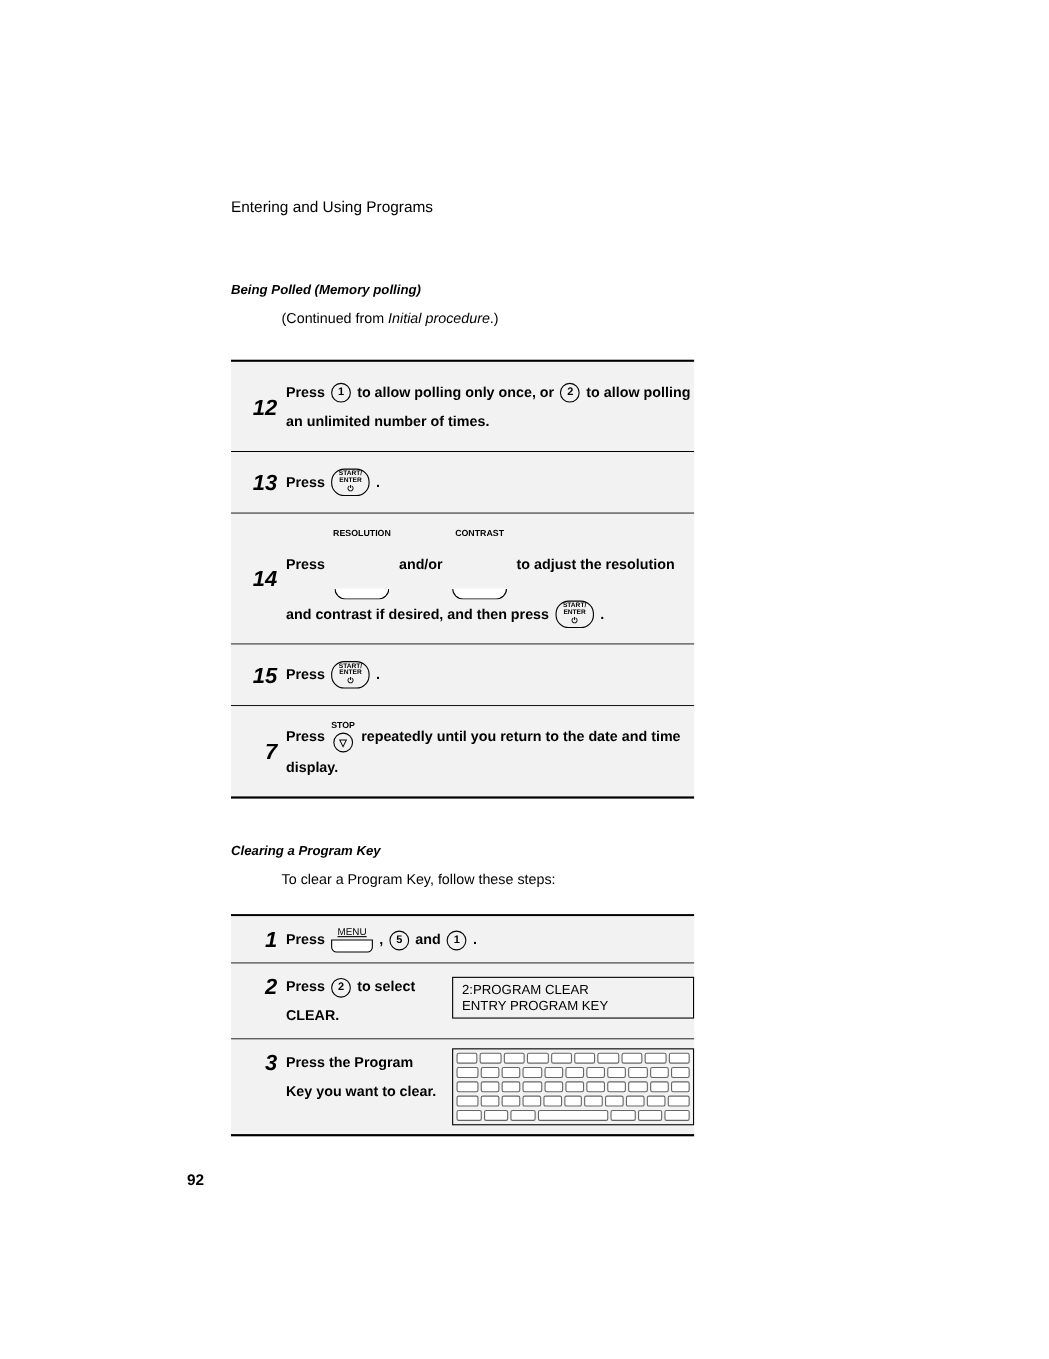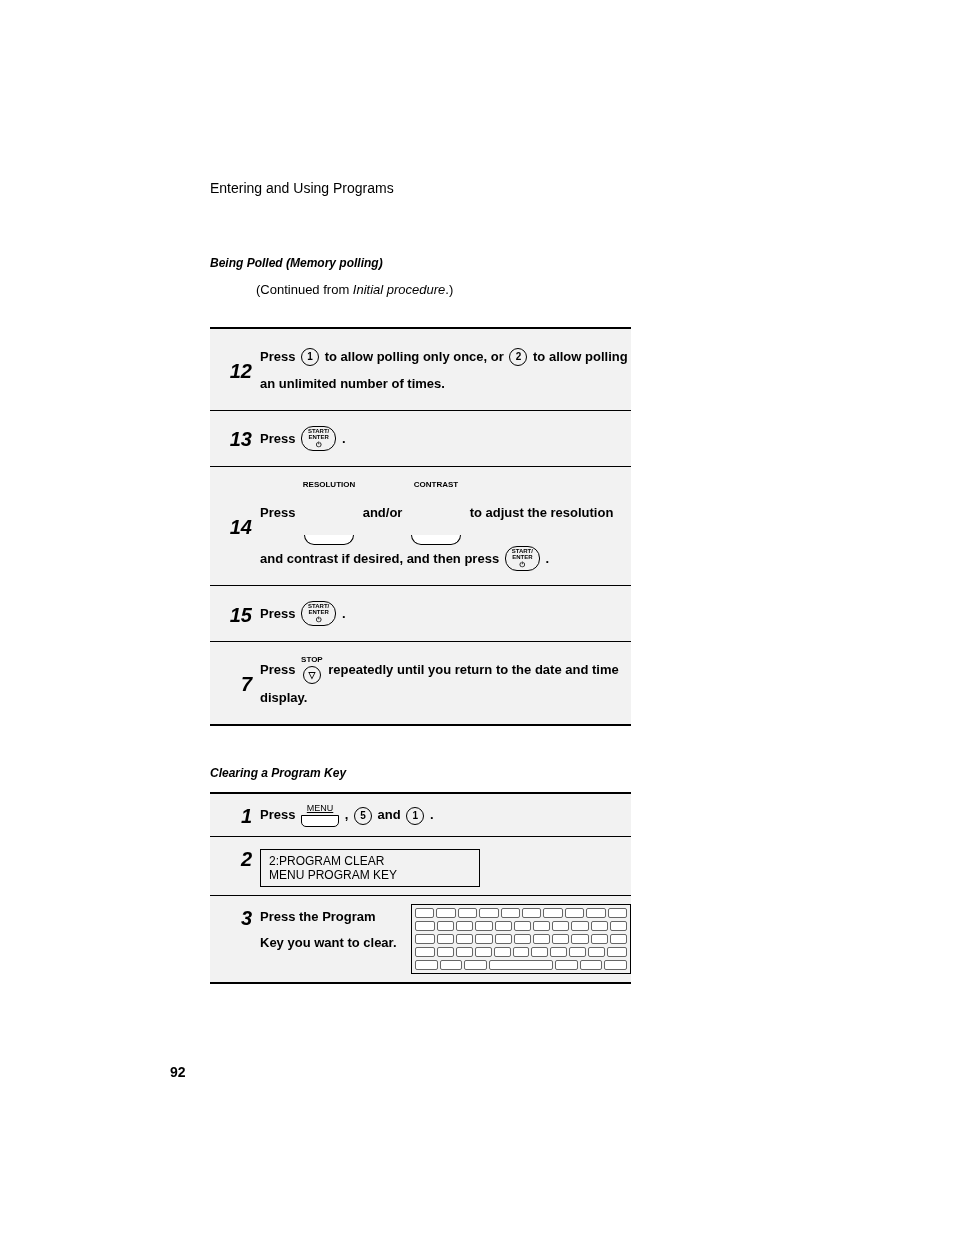"To clear a Program Key," div.intro { html: none -> <div>To clear a Program Key, follow these steps:</div> }
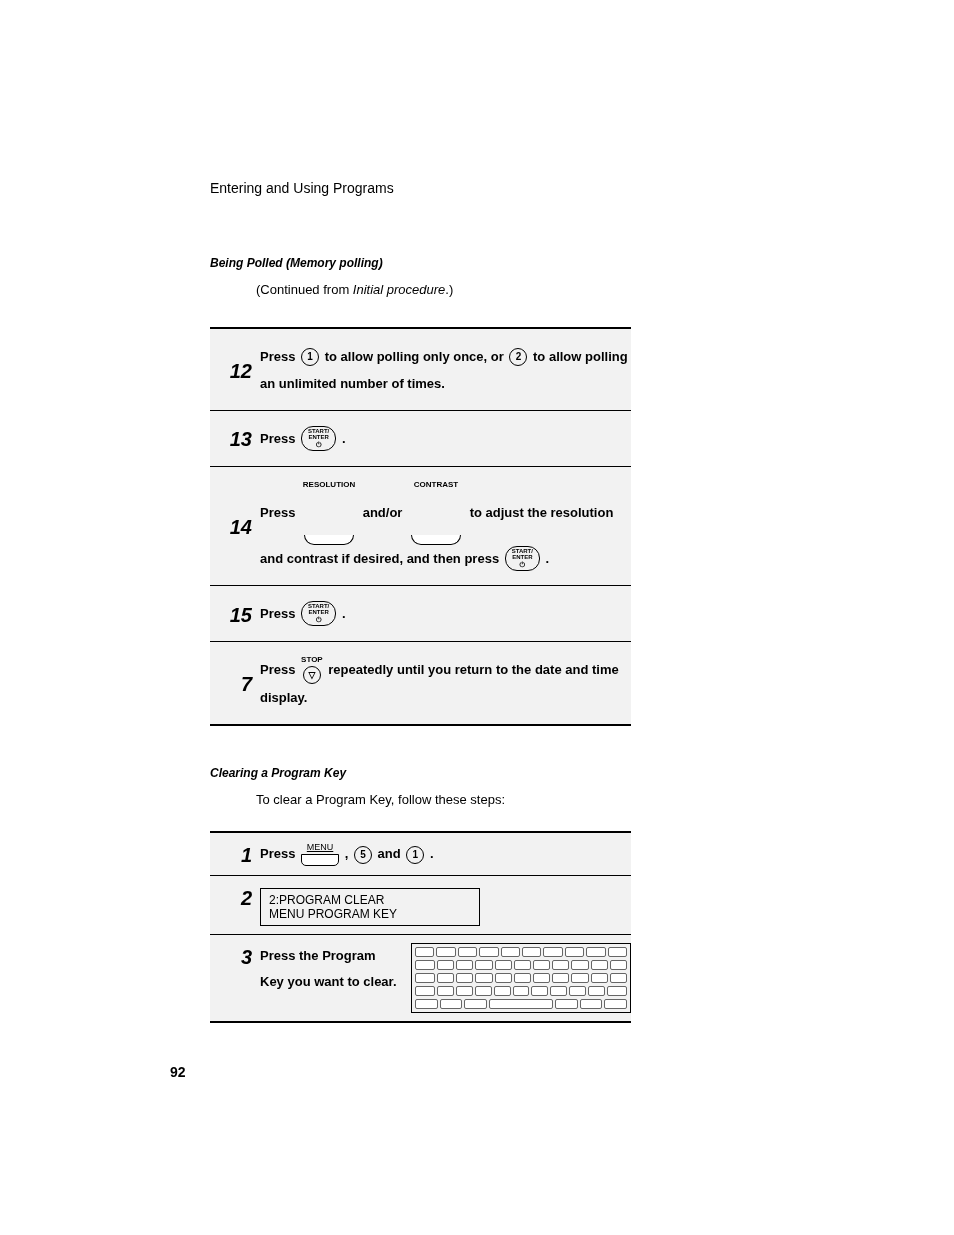"Press 2 to select CLEAR." div.lefttext { html: none -> <div> <span>Press </span> <span>2</span> <span> to select CLEAR.</span> </div> }
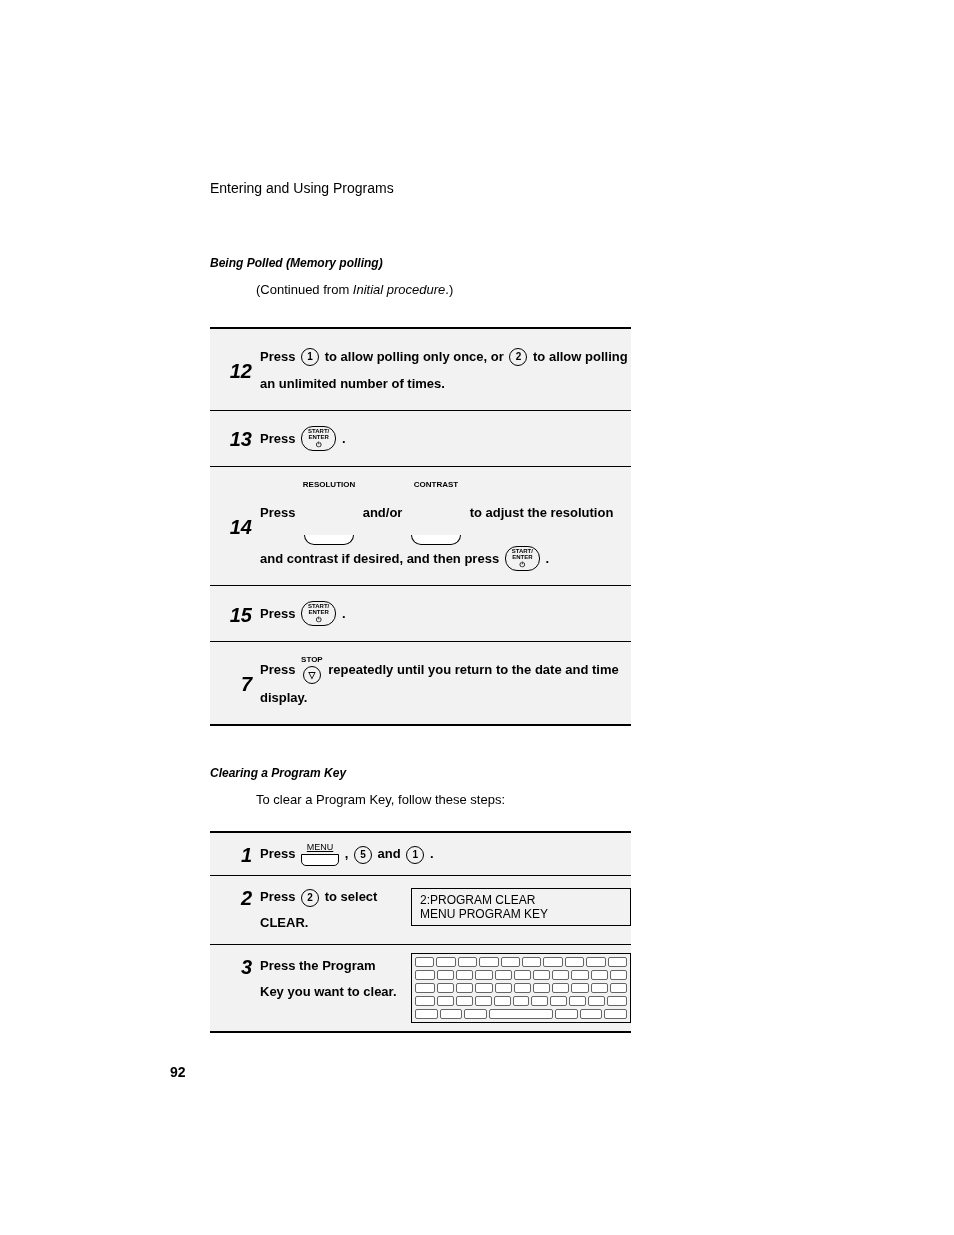"MENU PROGRAM KEY" div { text: MENU -> ENTRY }
